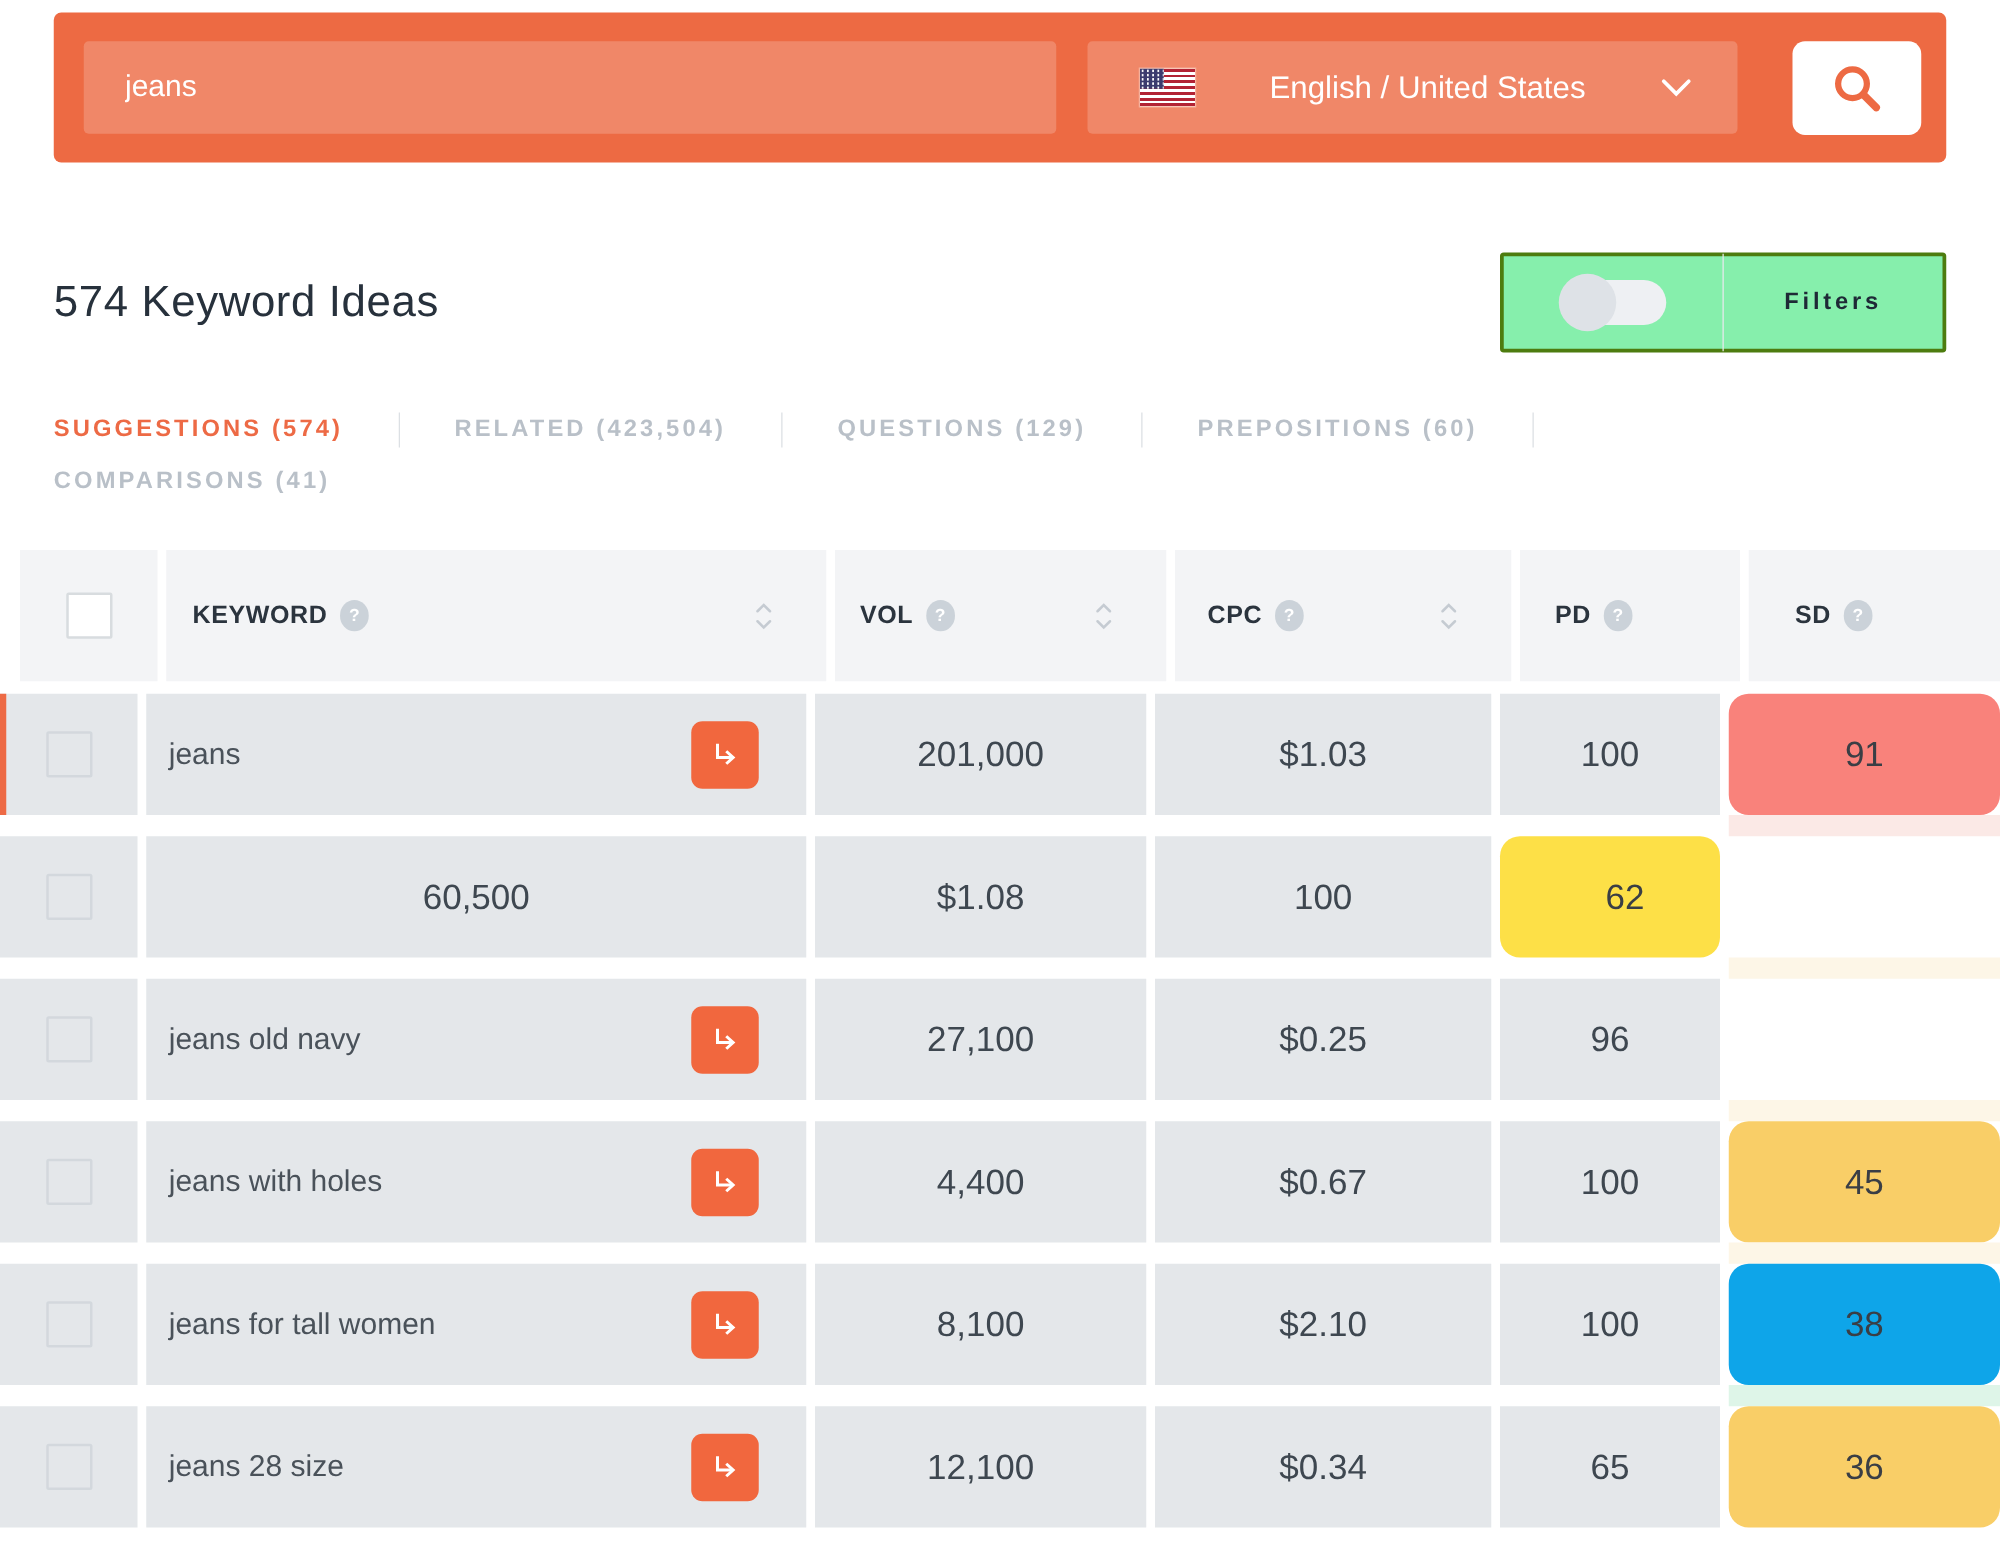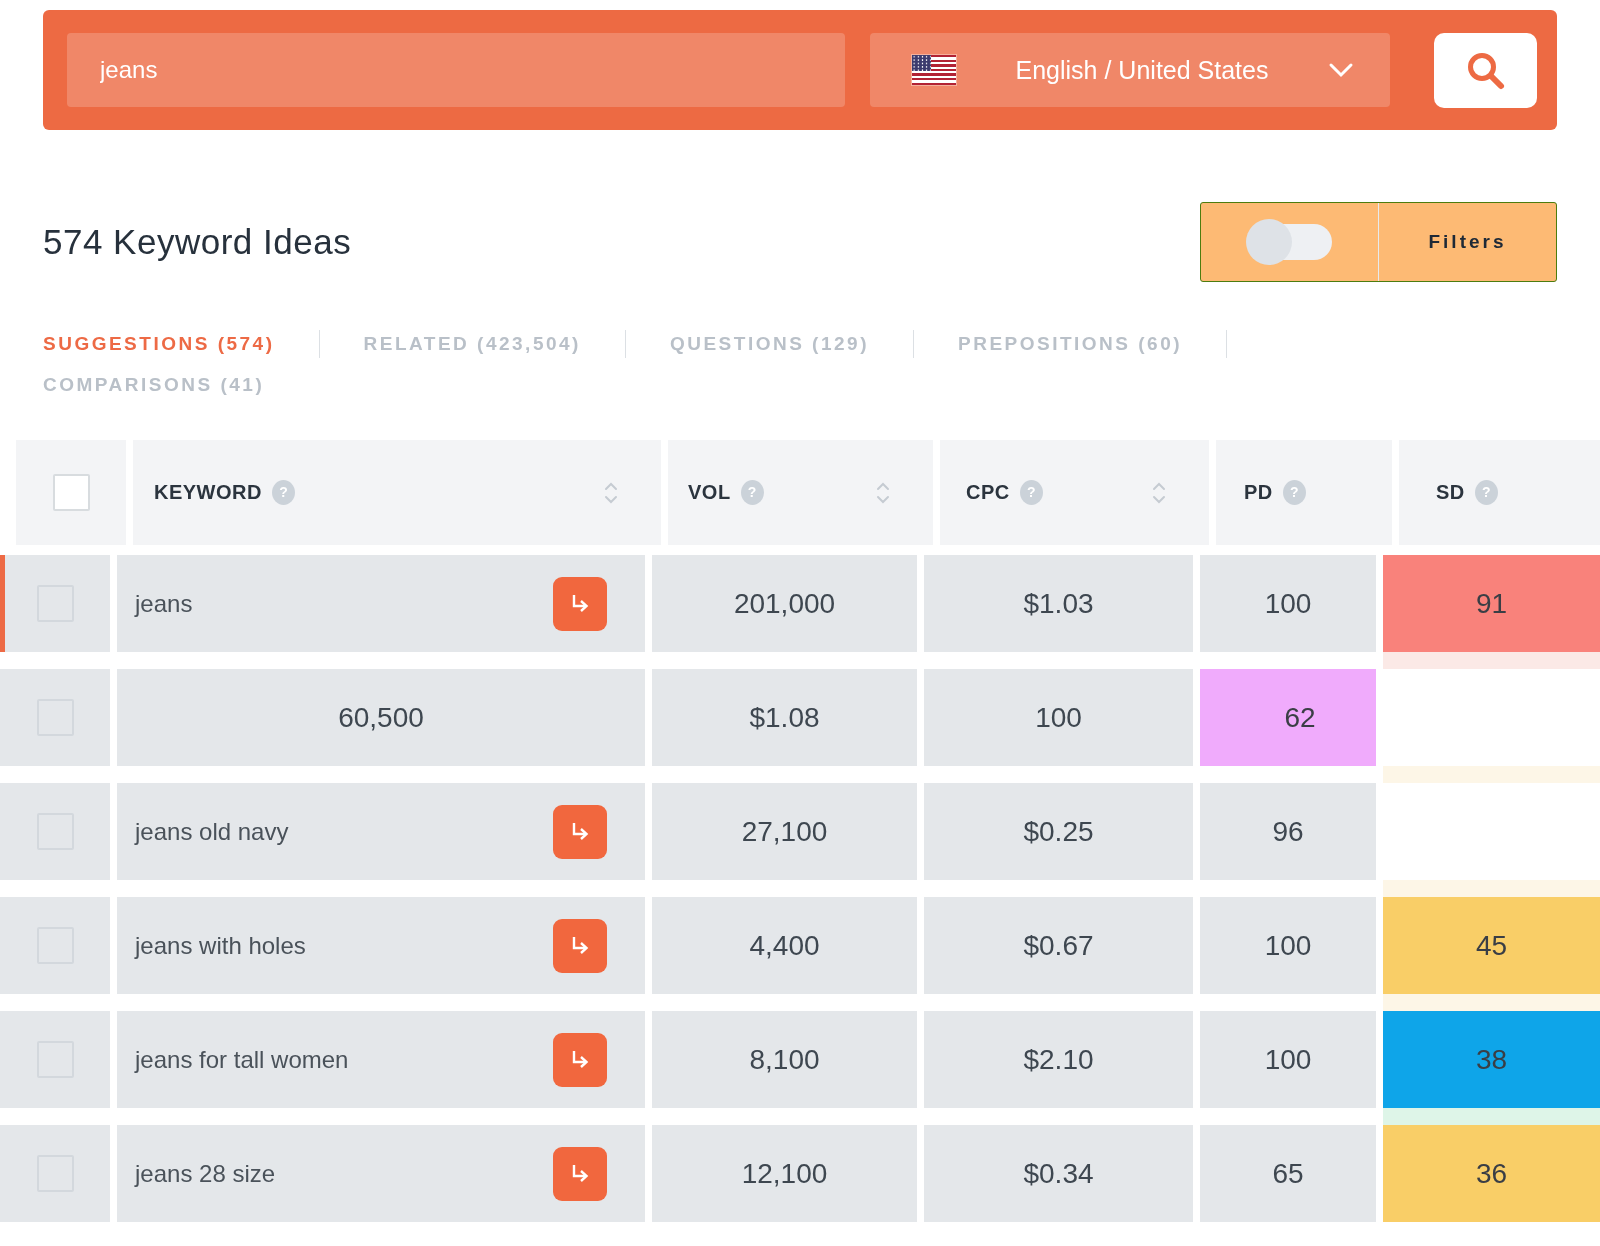"Filters" .filters-card { background: #fdba74 -> #86efac; border: 1px solid #4d7c0f -> 3px solid #4d7c0f }
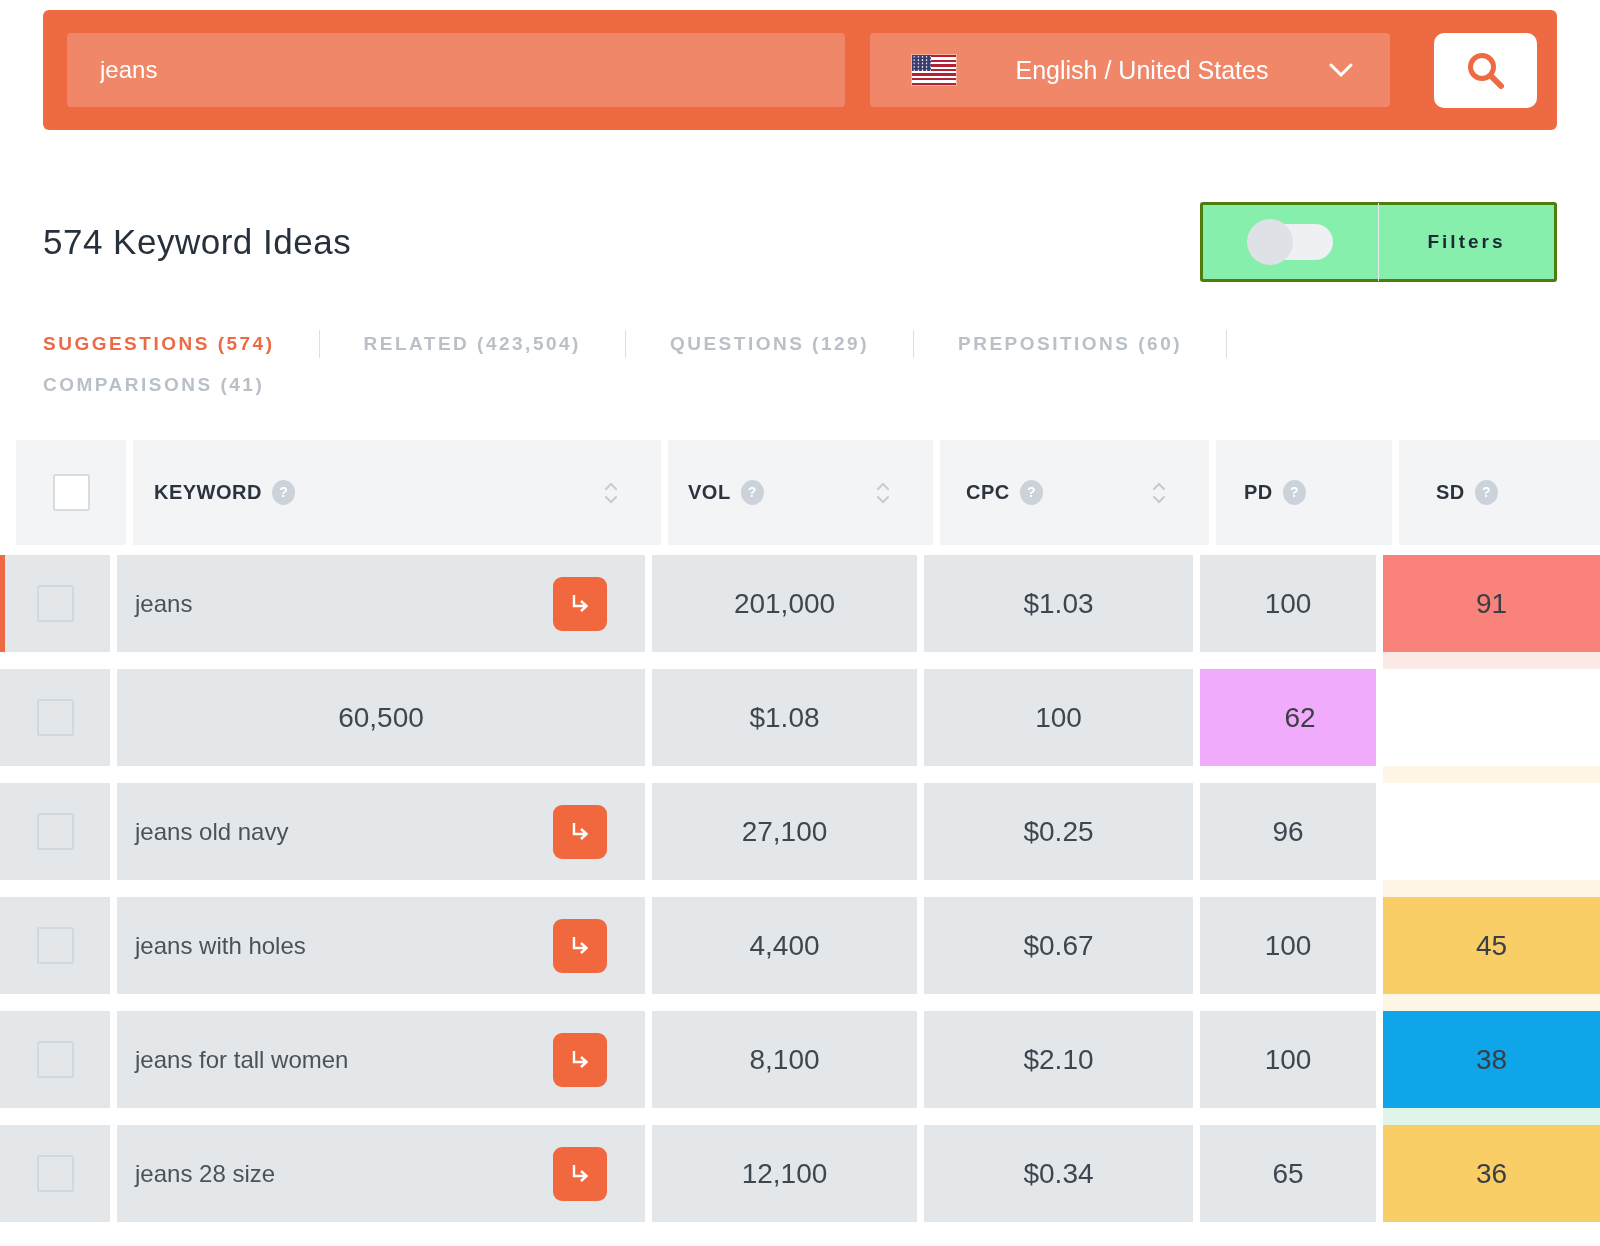"91" .c-sd { border-radius: none -> 16px }
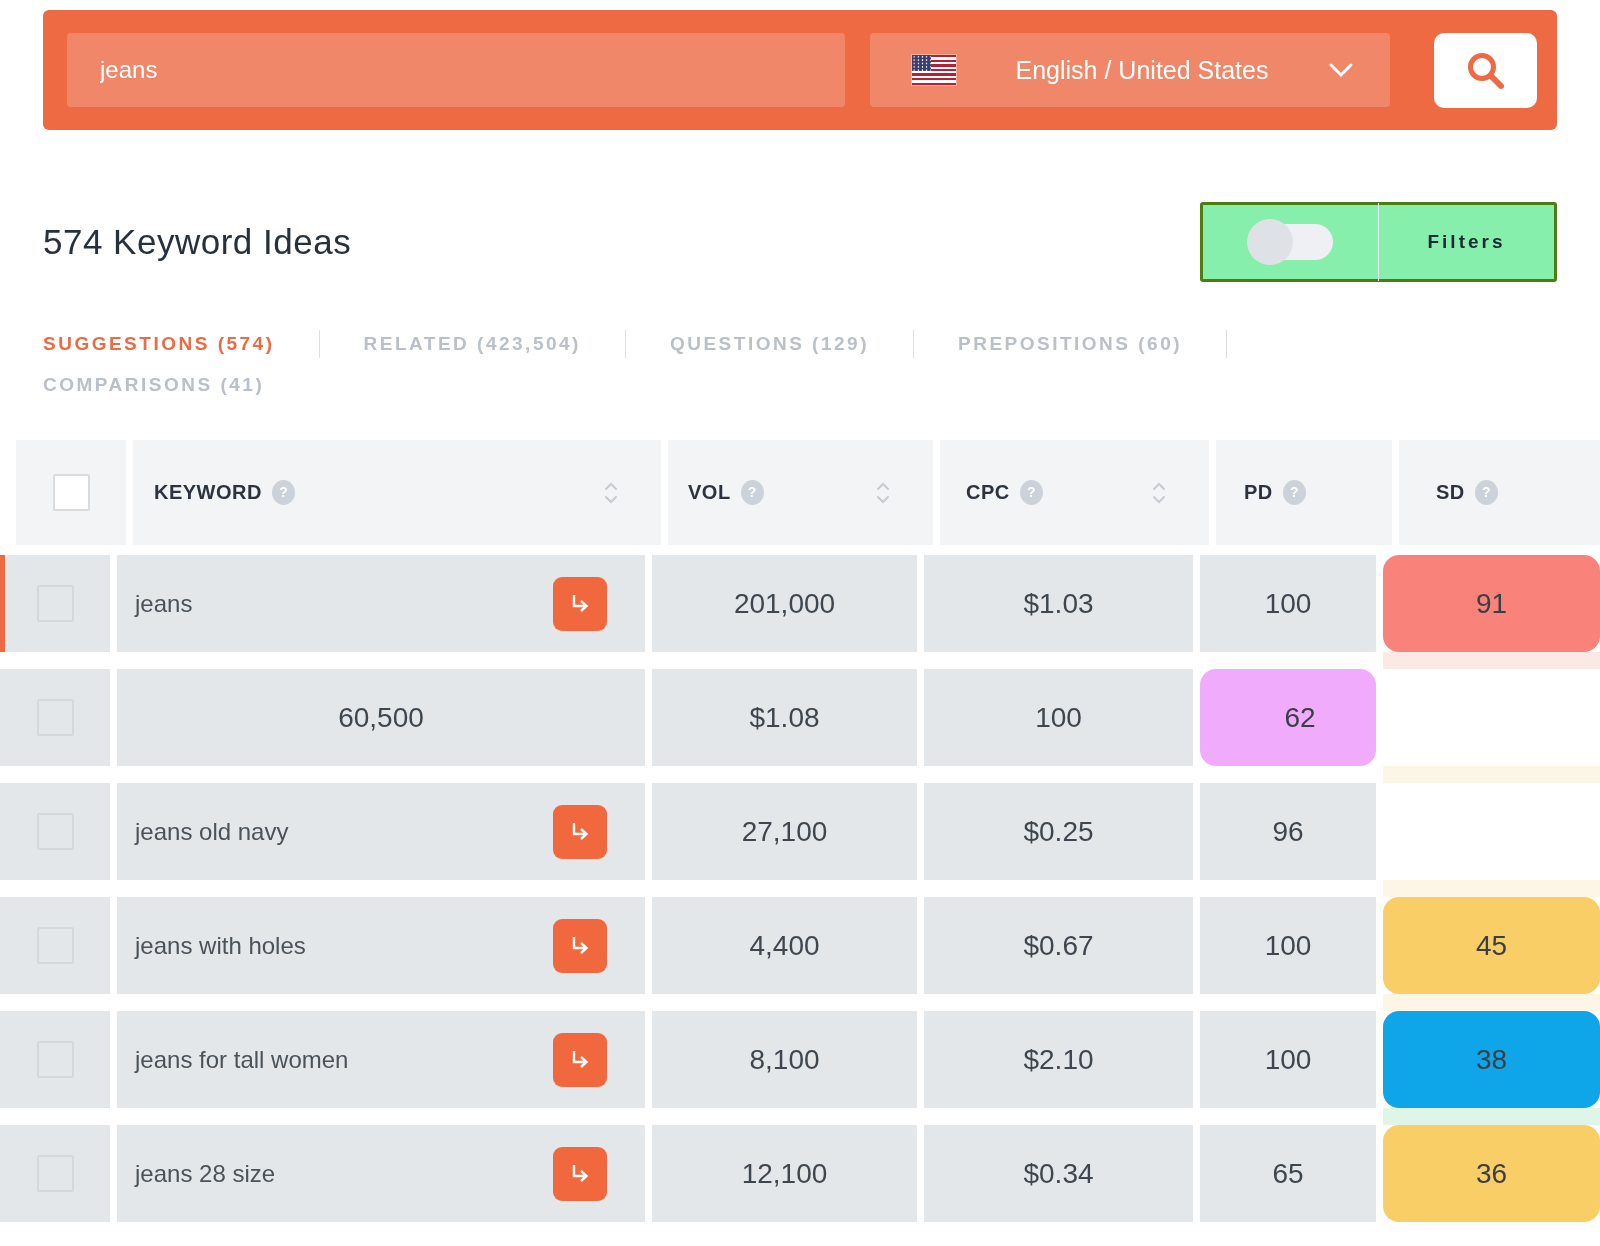"62" div.cell { background: #f0abfc -> #fde047 }
